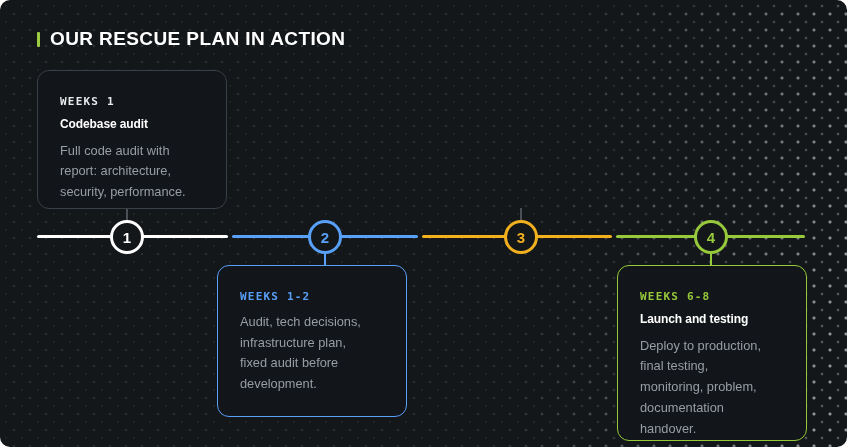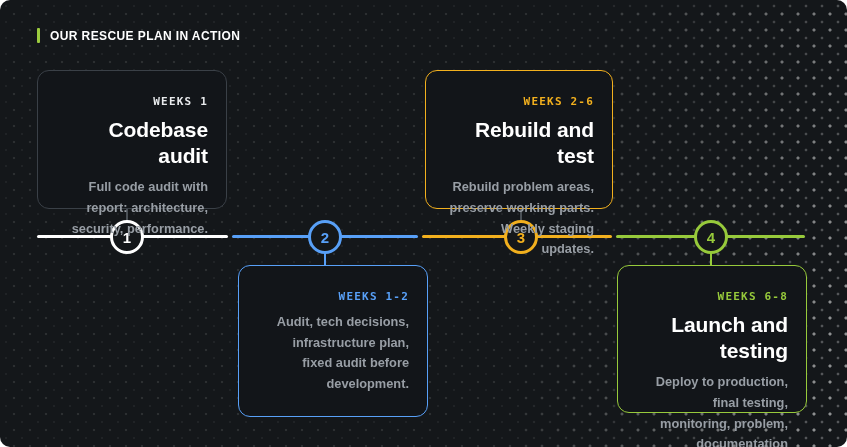"OUR RESCUE PLAN IN ACTION" .hdr-title { font-size: 12px -> 19px }
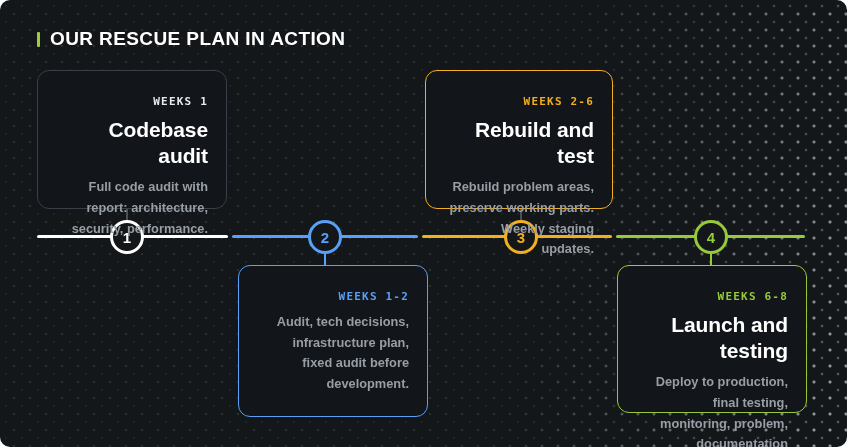"WEEKS 1" .card { padding: 24px 18px 20px 22px -> 24px 32px 20px 22px; text-align: right -> none }
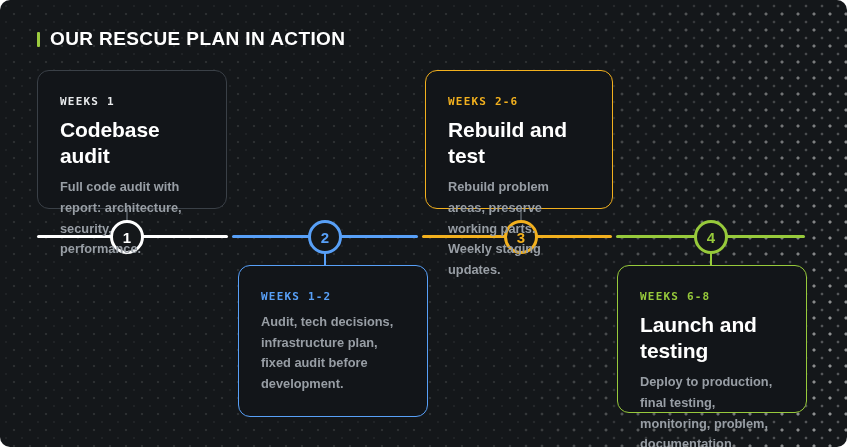"WEEKS 2-6" div.card { html: <div> <div>WEEKS 2-6</div> <div>Rebuild and test</div> <div>Rebuild problem areas, preserve working parts. Weekly staging updates.</div> </div> -> none }
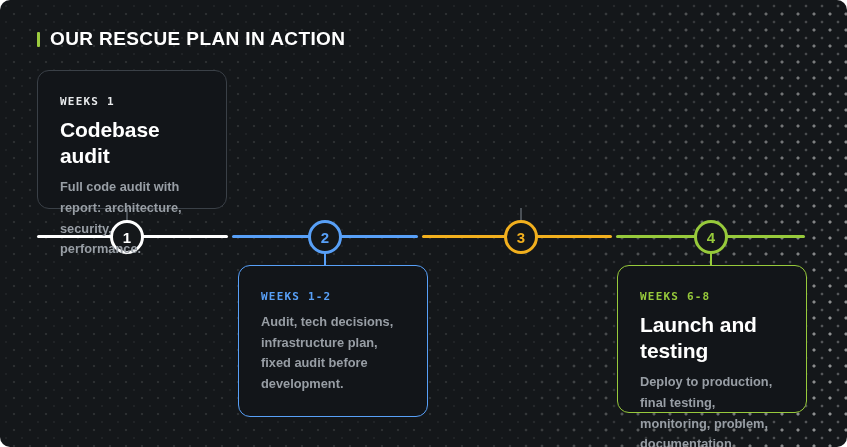"Codebase audit" .card-title { font-size: 21px -> 12px }
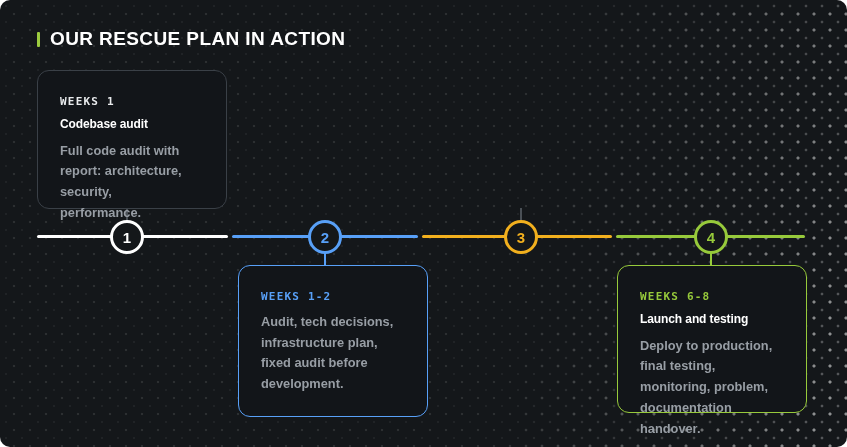"Full code audit with report:" .card-desc { font-weight: bold -> none }
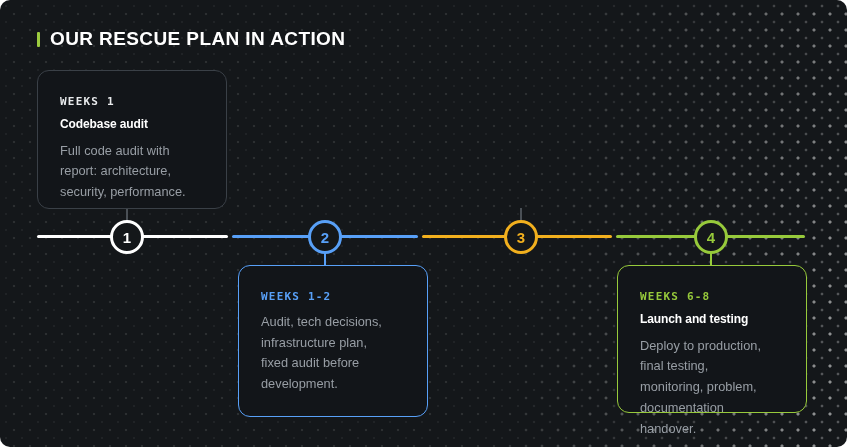"WEEKS 1-2" div.card { left: 238px -> 217px }
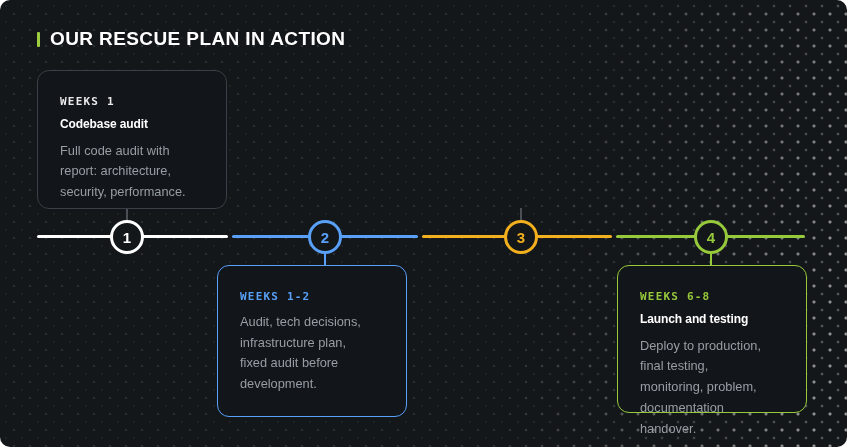"WEEKS 6-8" div.card { height: 148px -> 176px }
